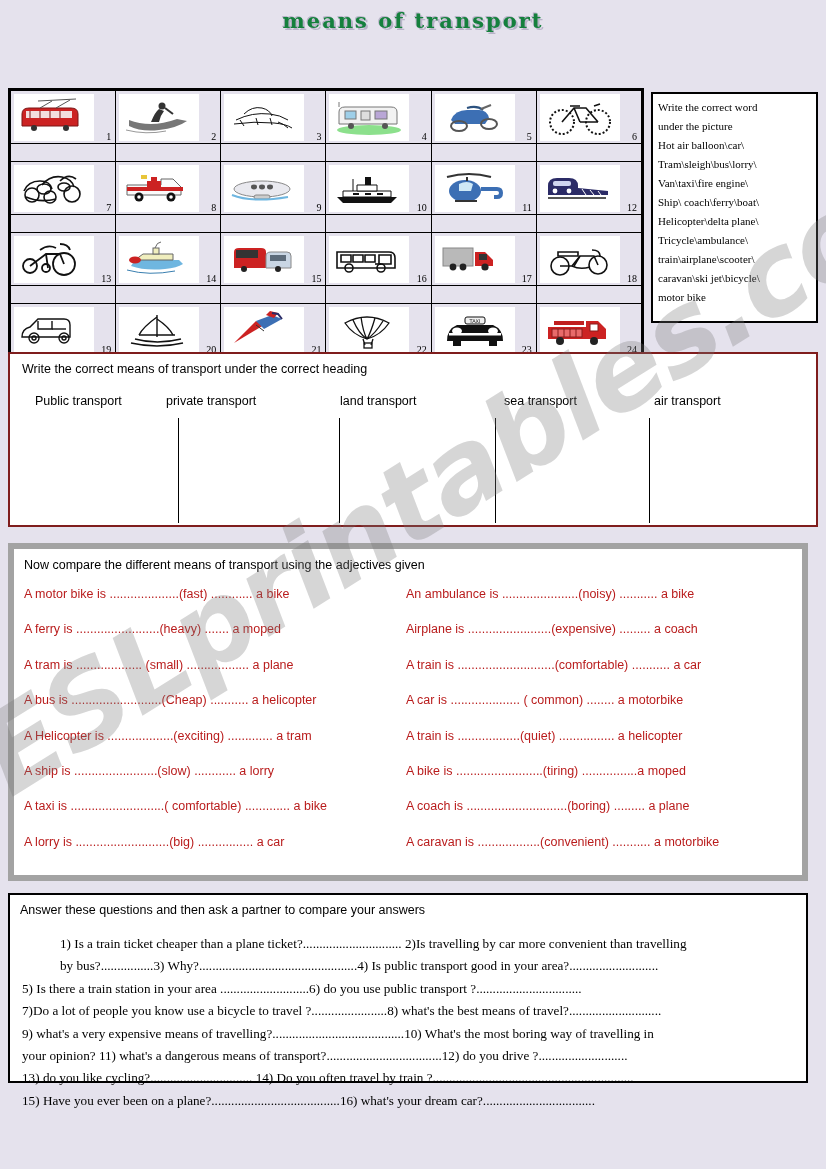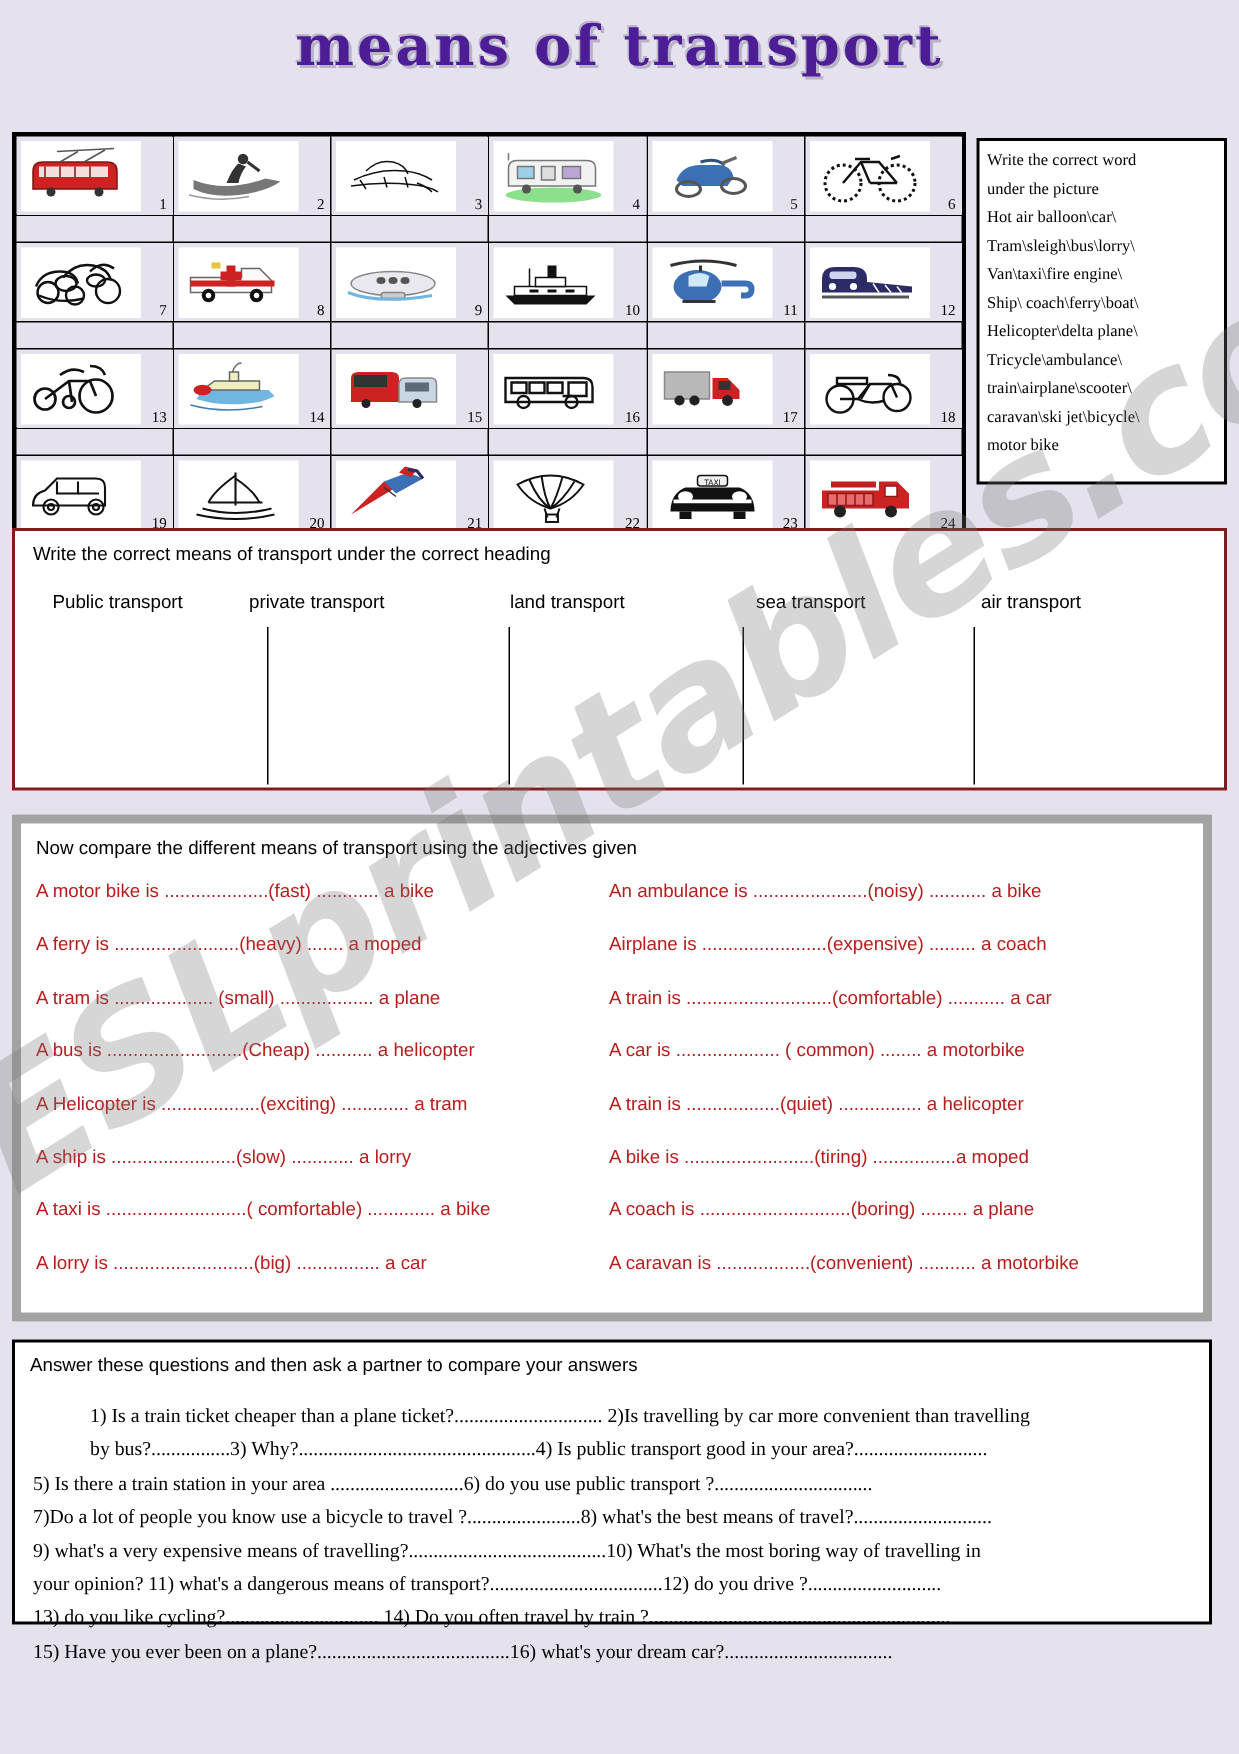"means of transport" #title { color: #4c1d95 -> #15803d; font-size: 37px -> 21px }
